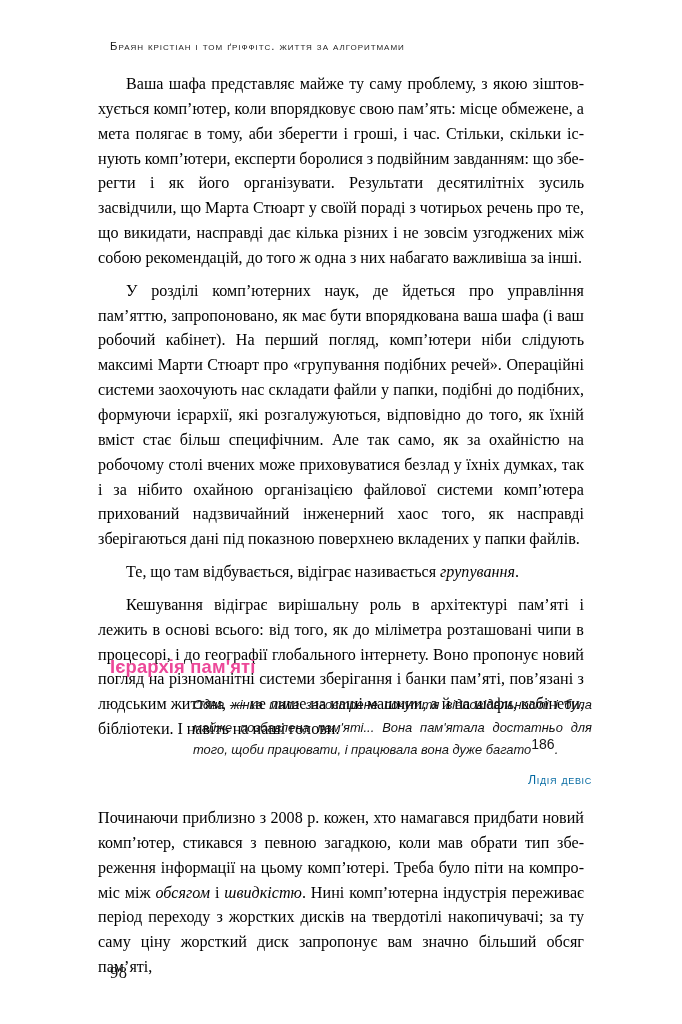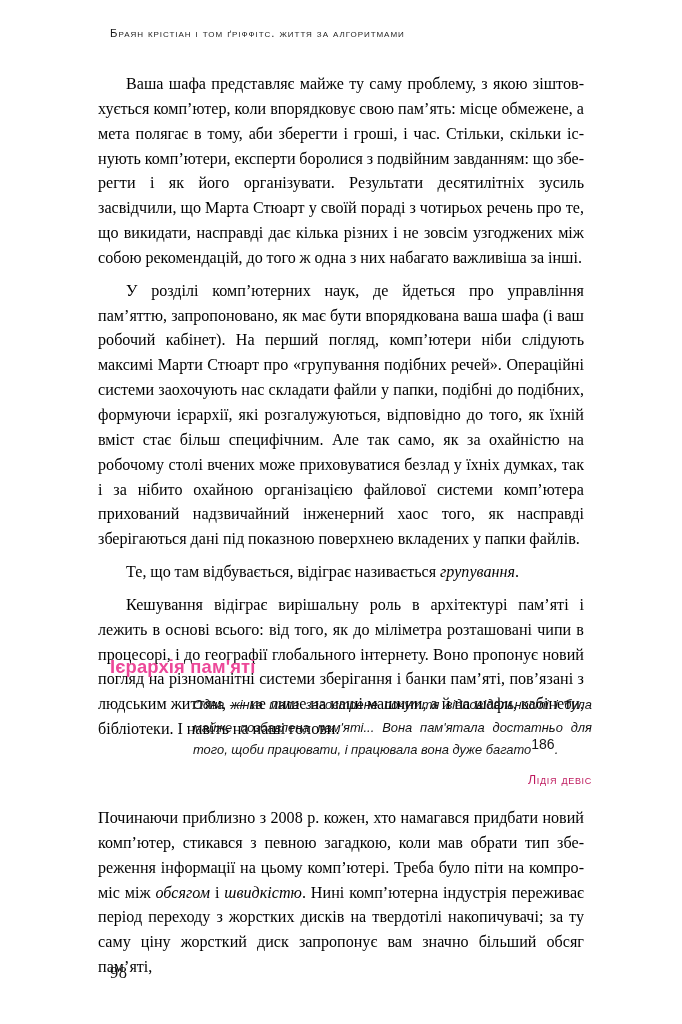"браян крістіан і том ґріффітс." .running-head { top: 27px -> 40px }
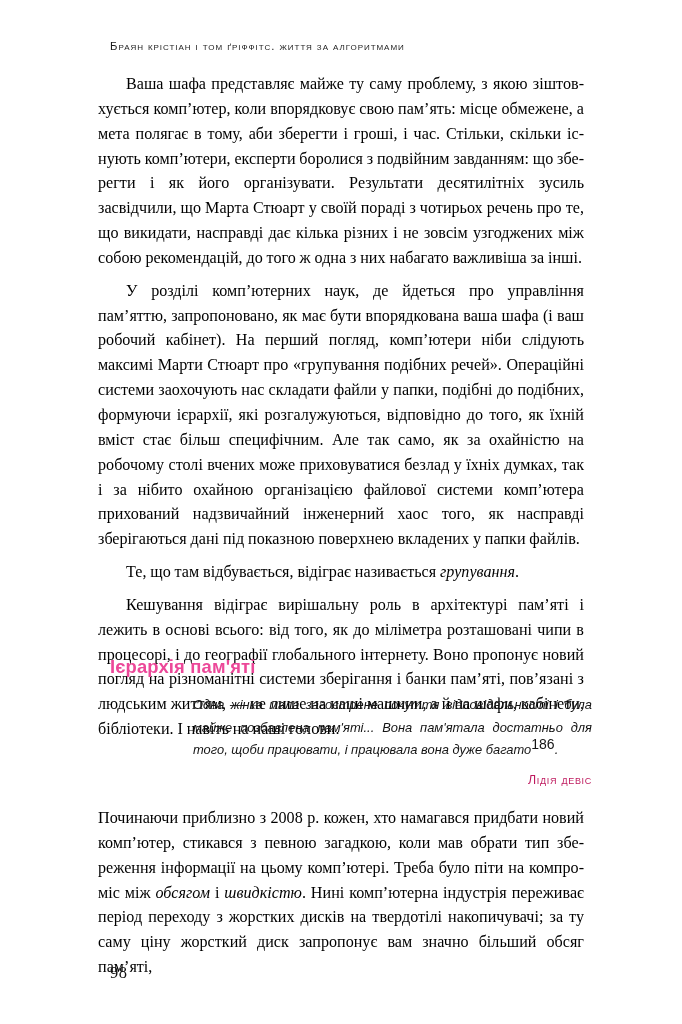"лідія девіс" .epigraph-attrib { color: #be185d -> #0369a1 }
